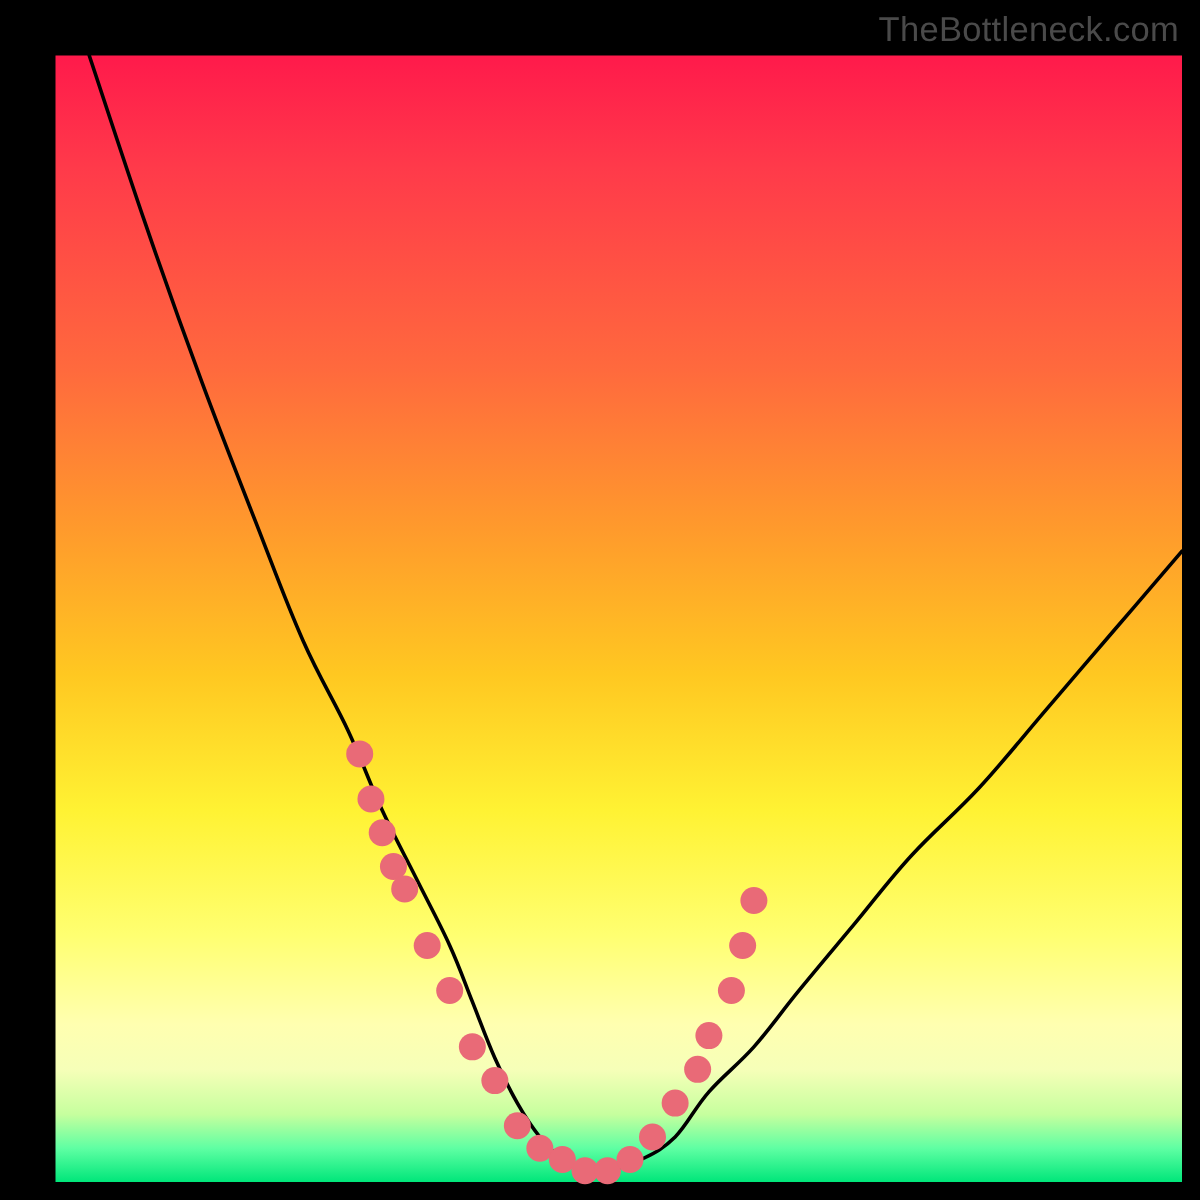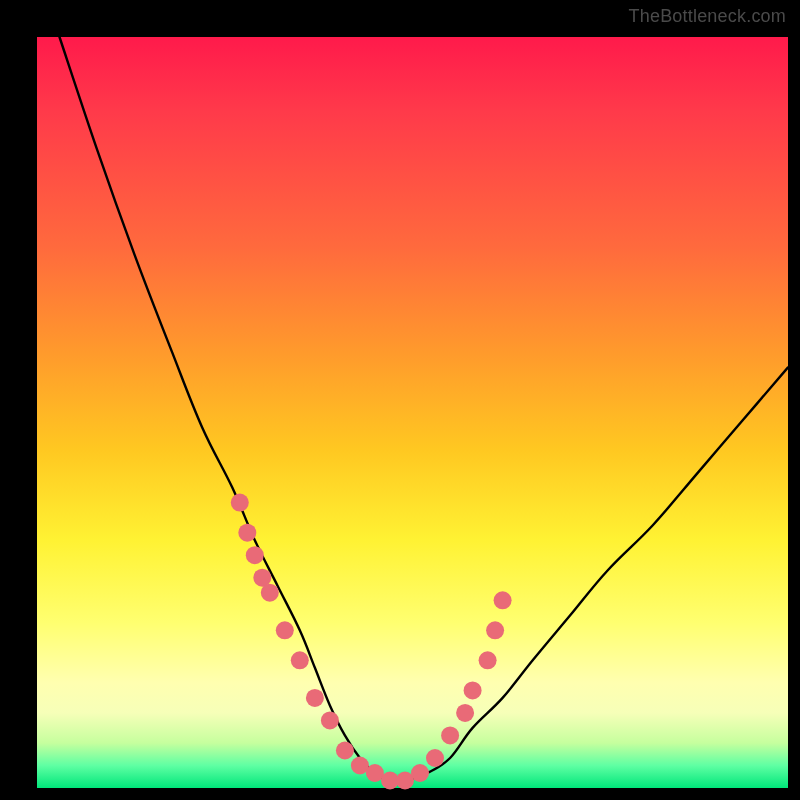"TheBottleneck.com" .watermark { font-size: 18px -> 23px }
